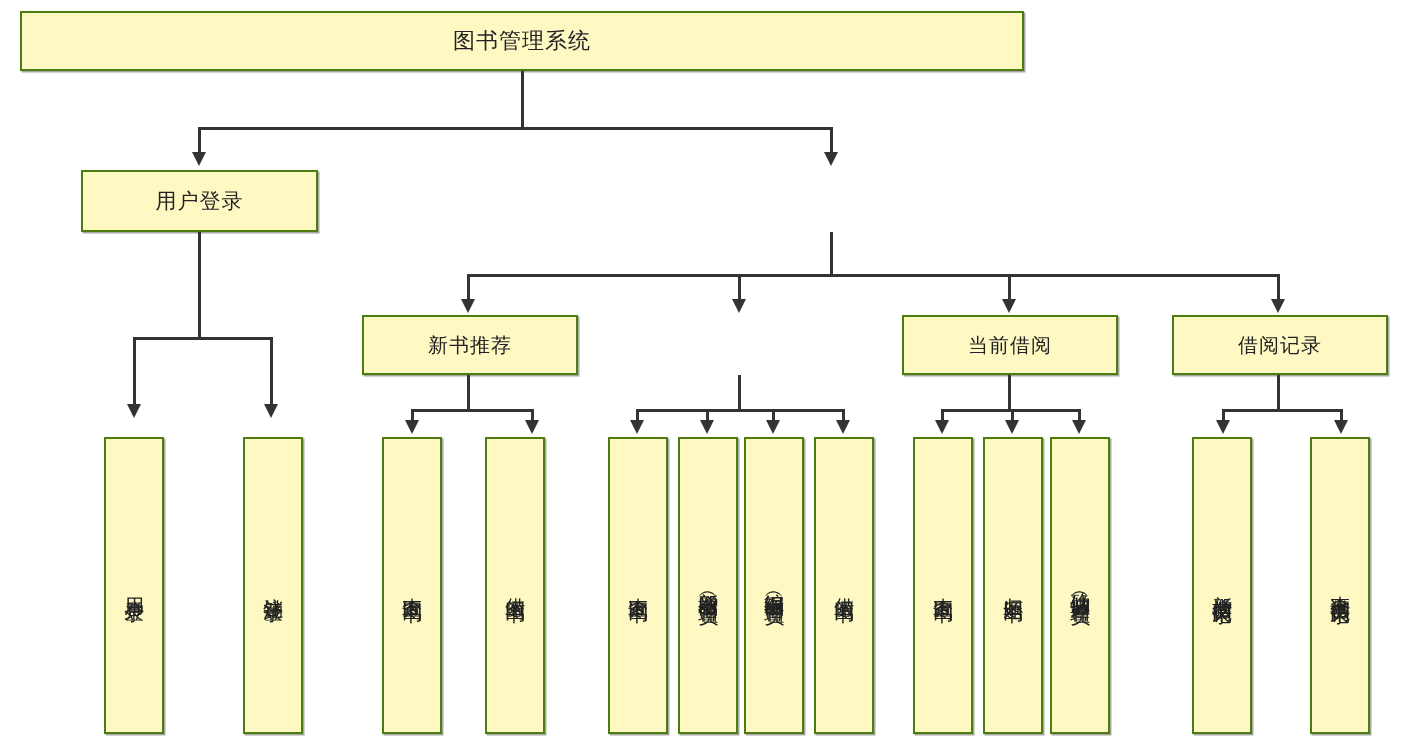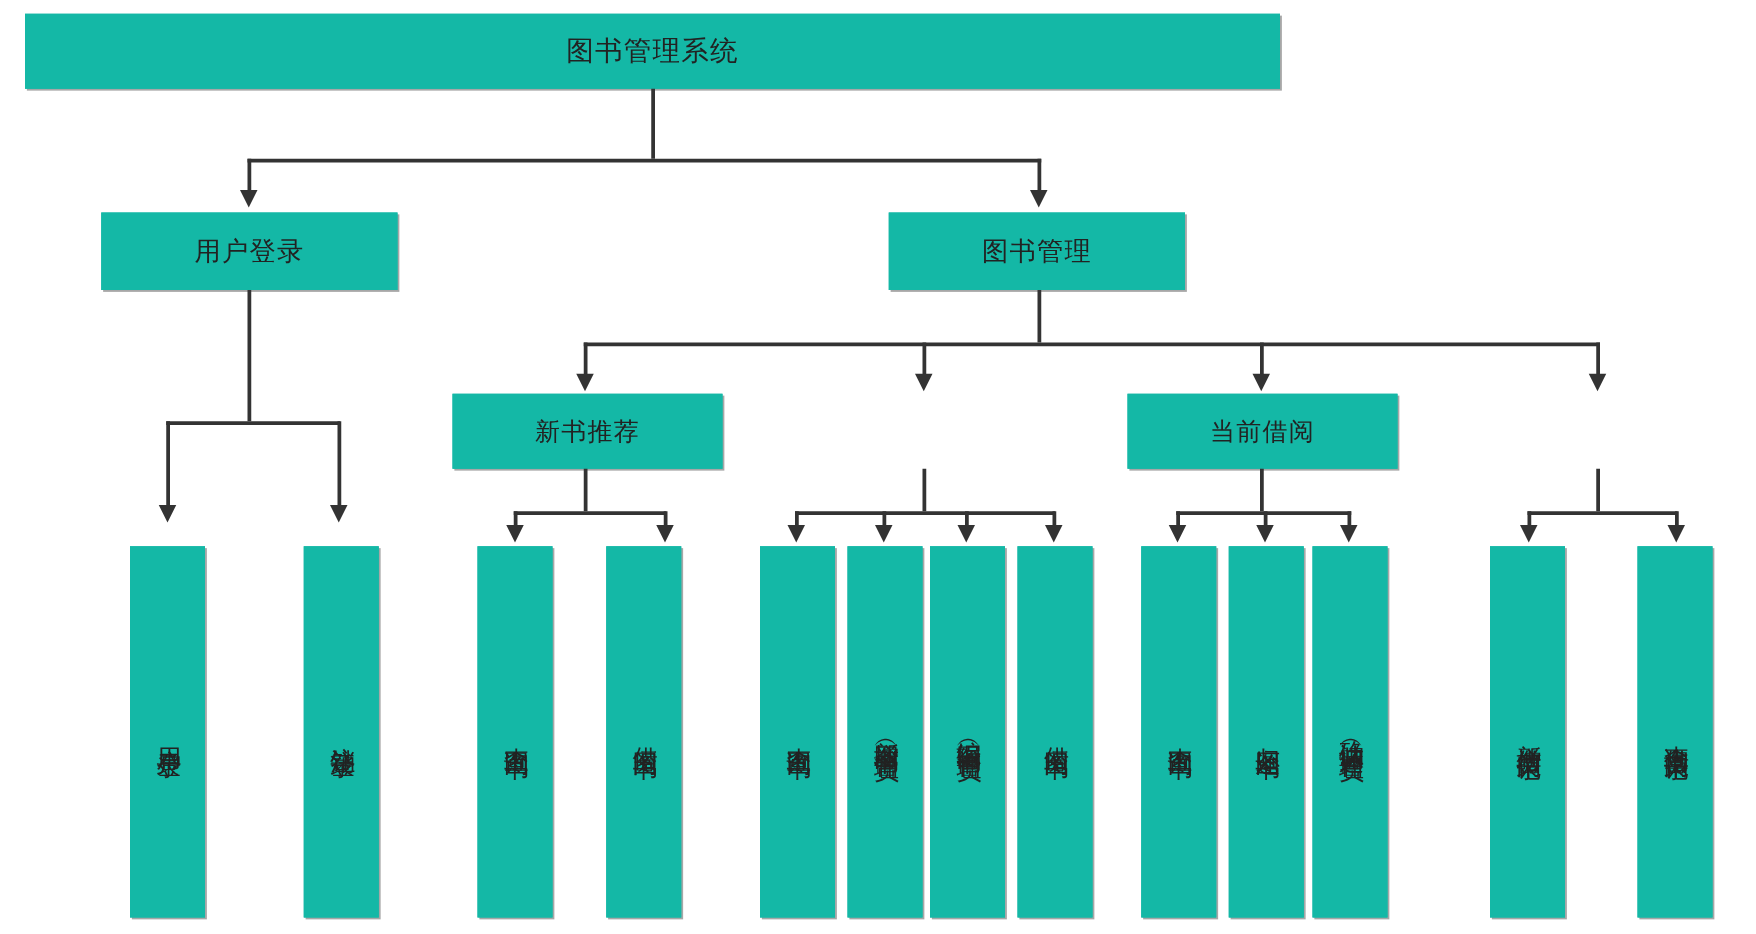"图书管理系统" .node { background: #14b8a6 -> #fef9c3; border: 2px solid #14b8a6 -> 2px solid #4d7c0f }
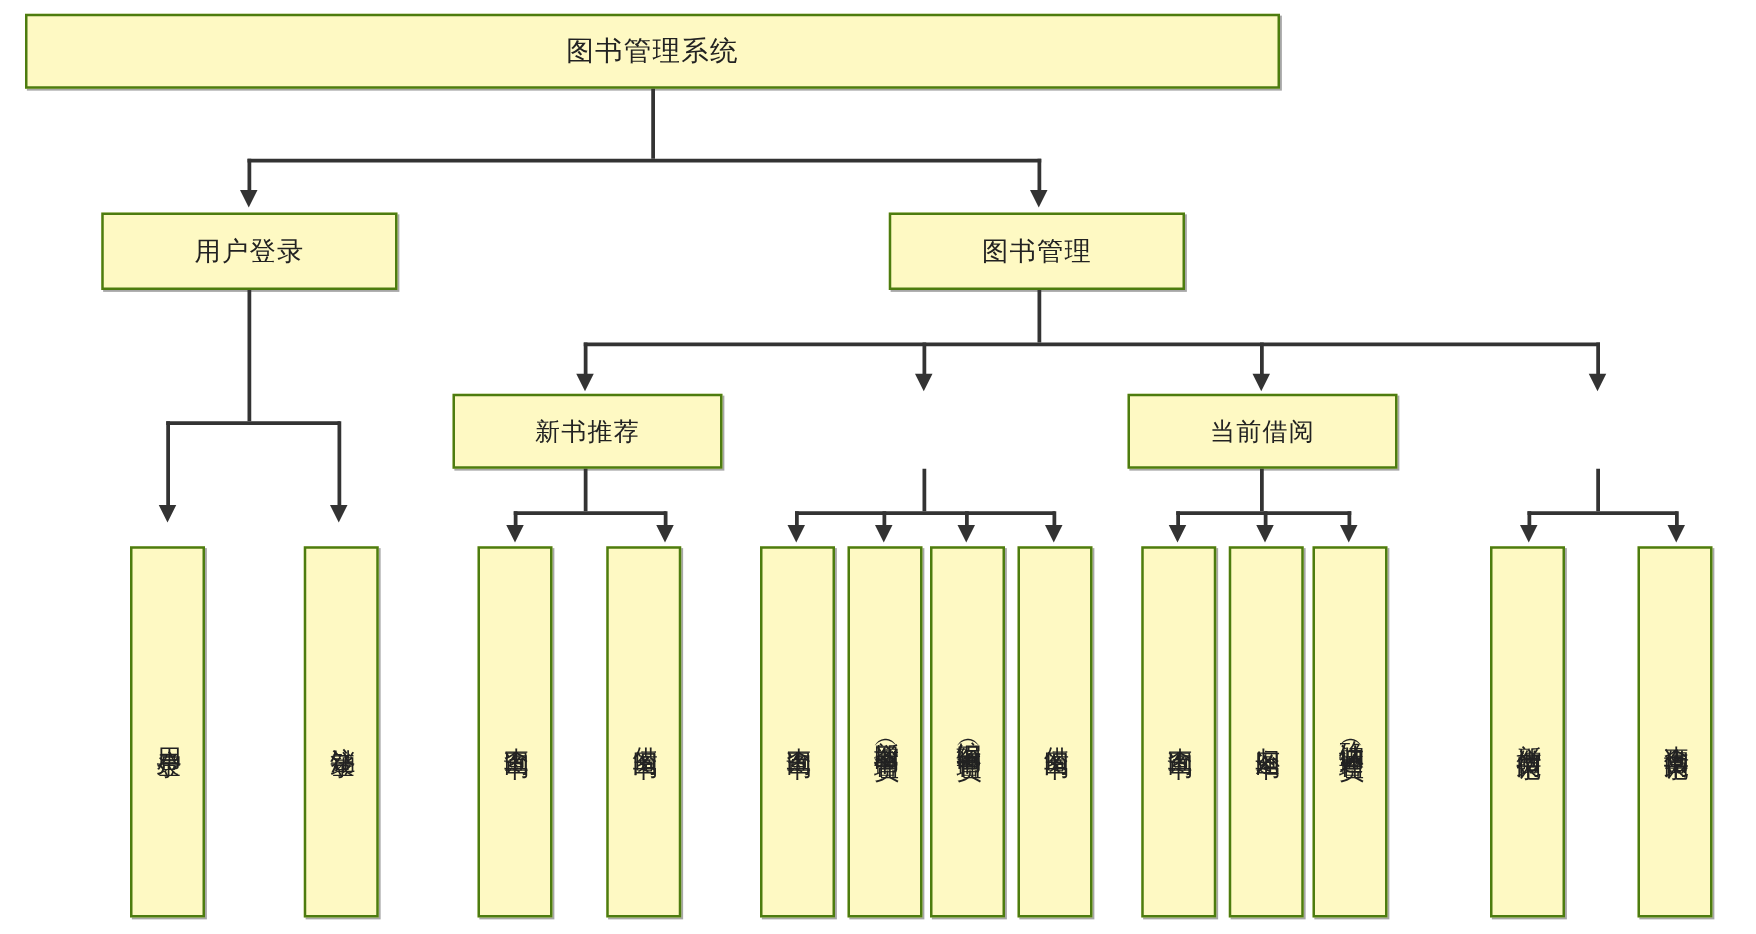"图书管理" div.node { html: <div> <span>图书管理</span> </div> -> none }
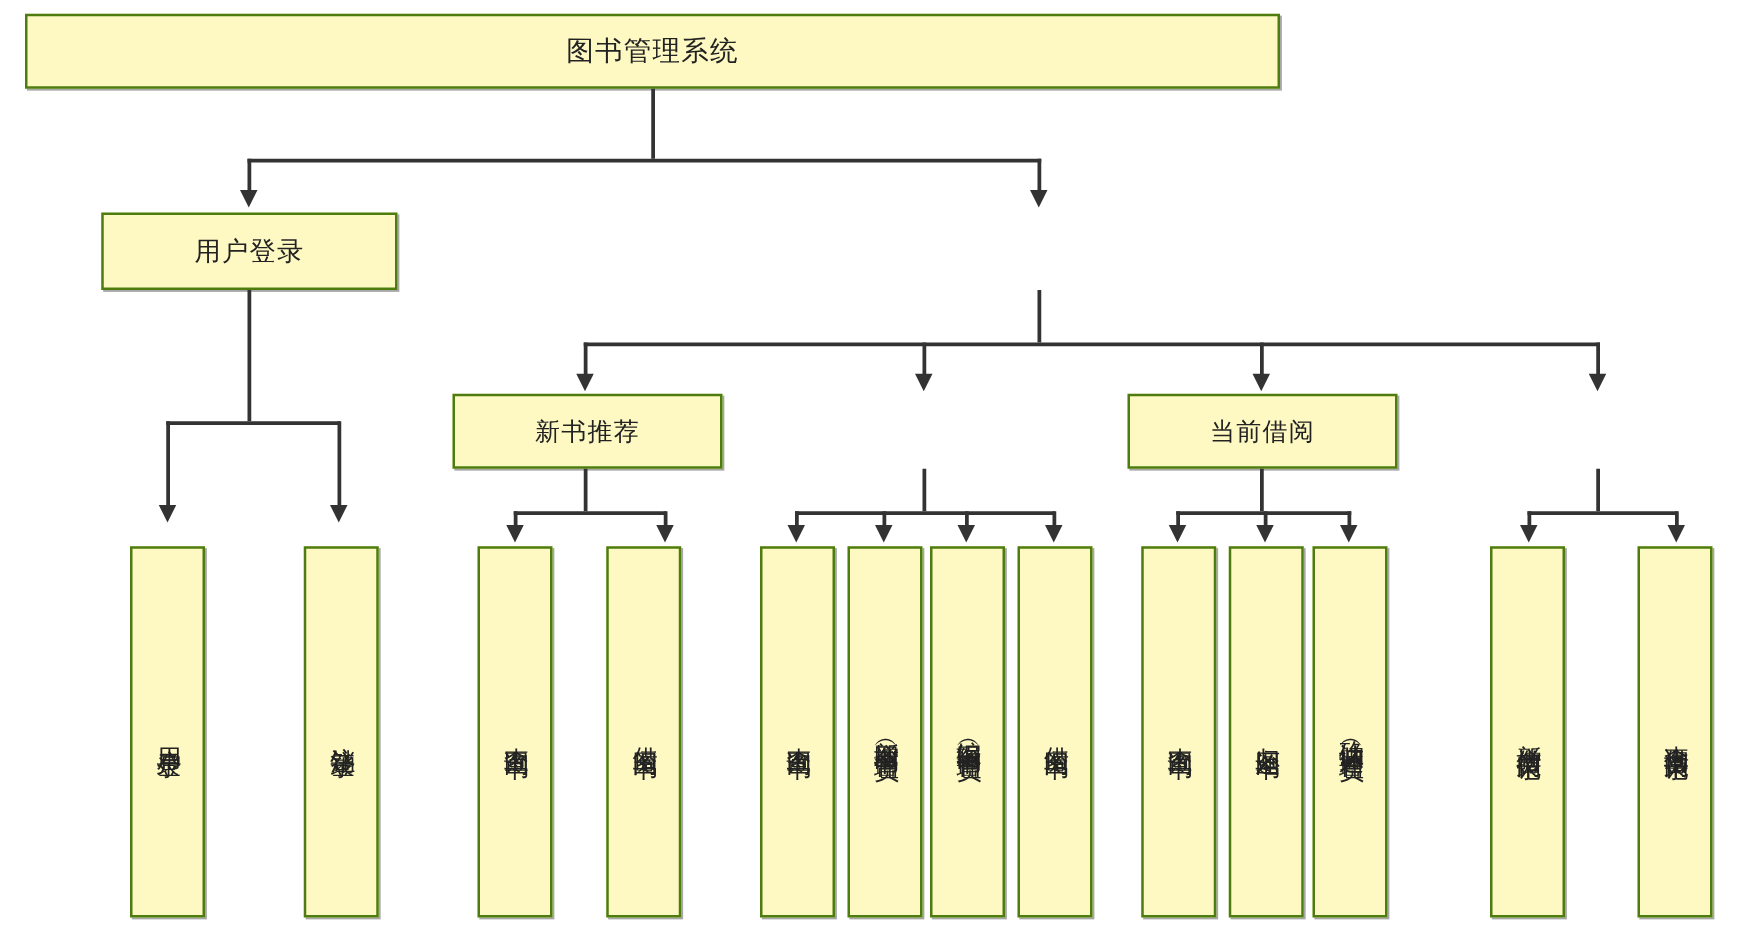"借阅记录" div.node { html: none -> <div> <span>借阅记录</span> </div> }
